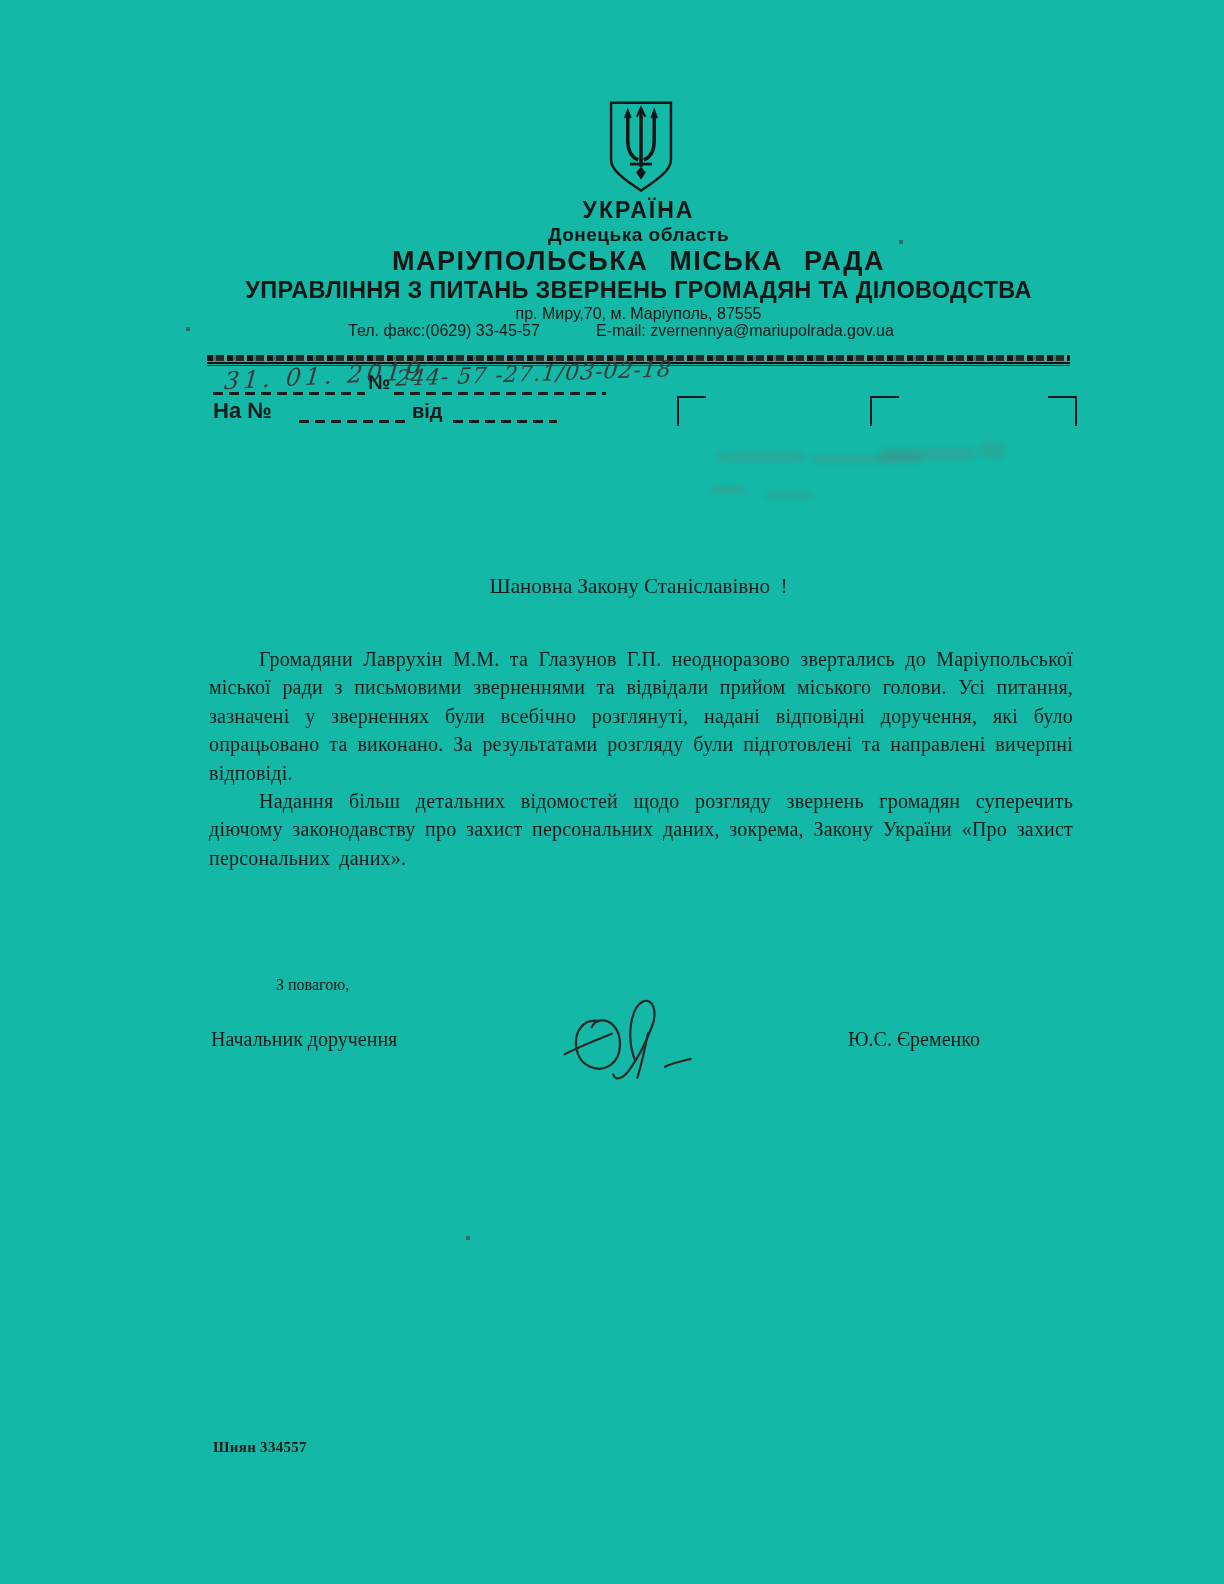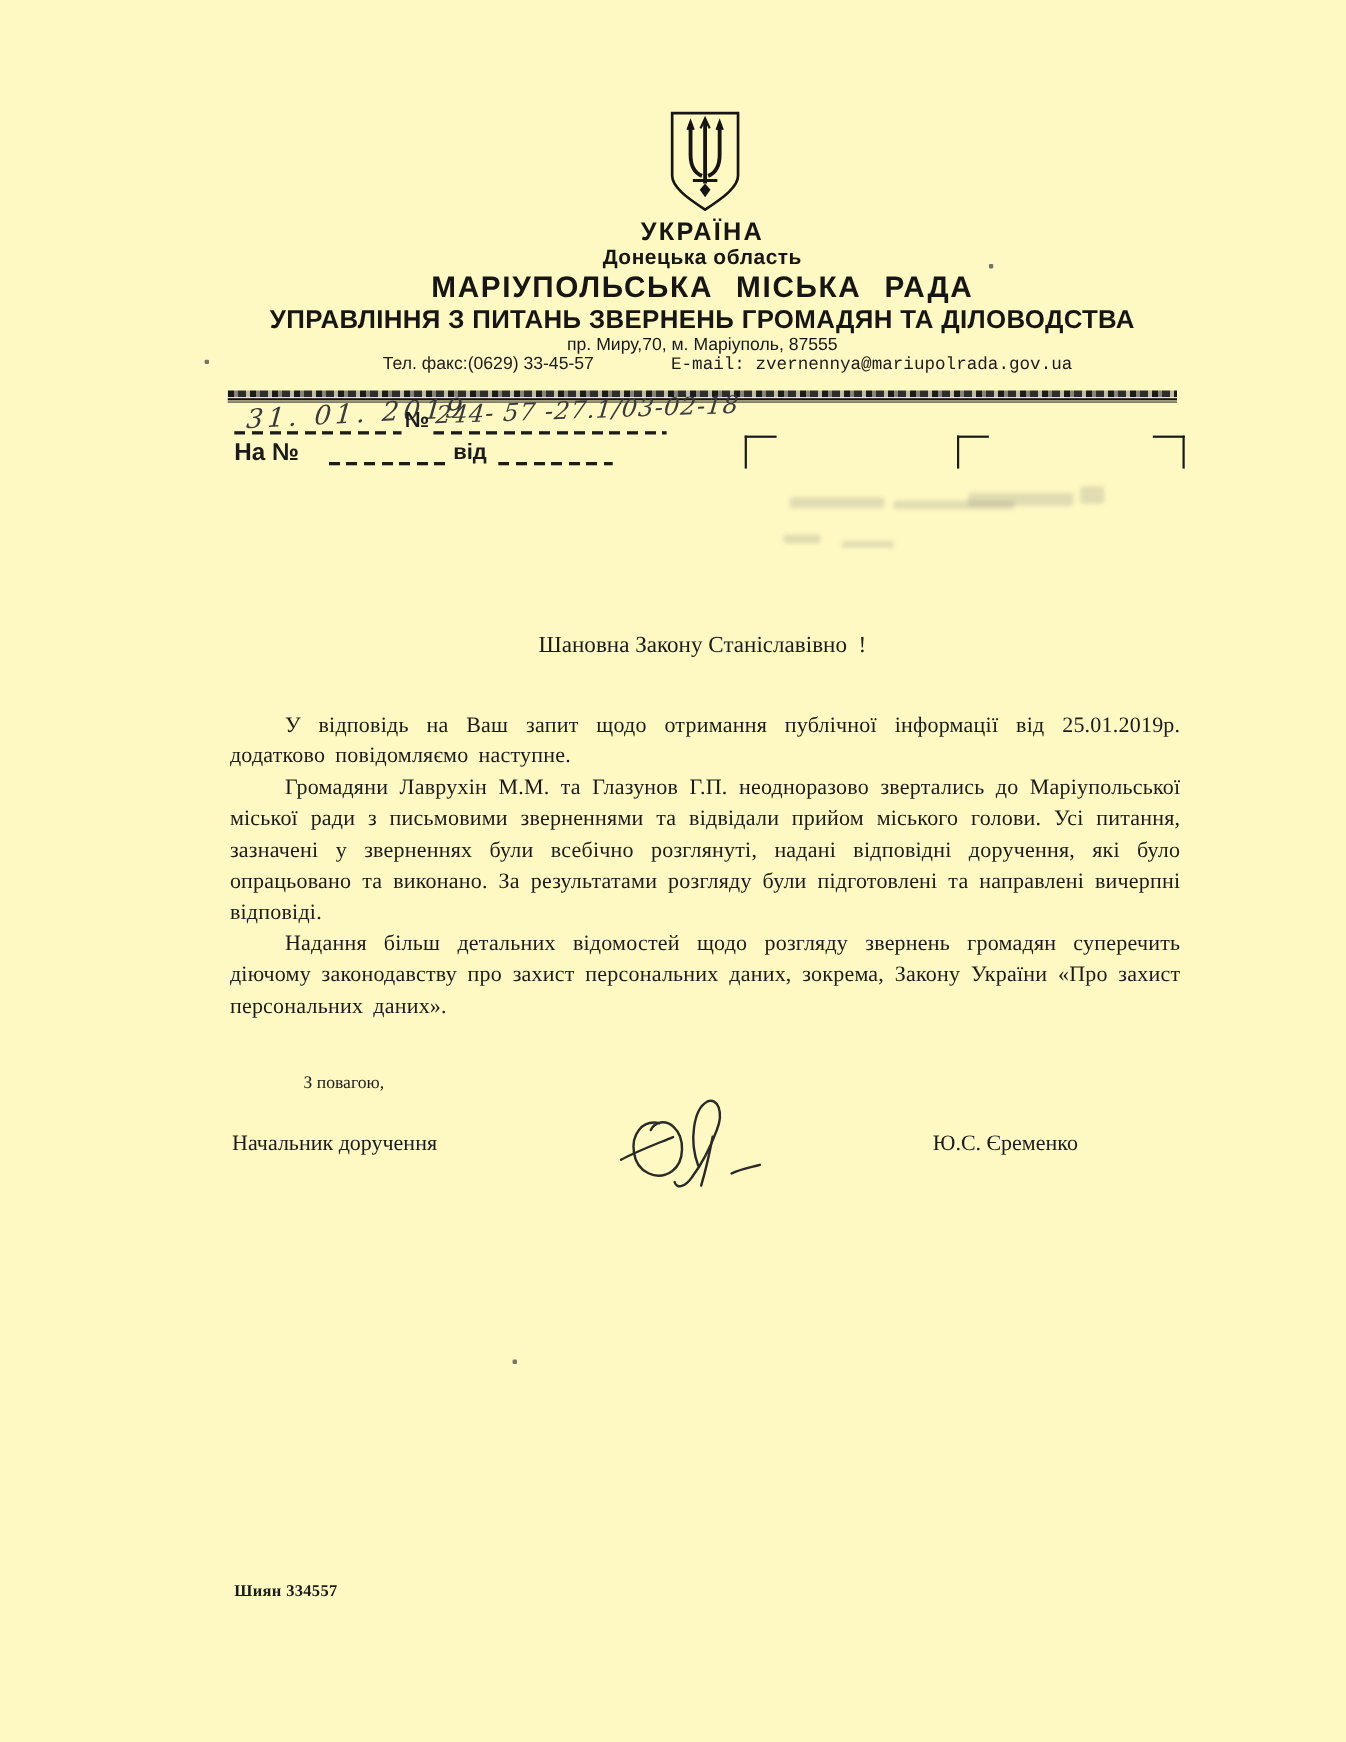"УКРАЇНА" .page { background: #fef9c3 -> #14b8a6 }
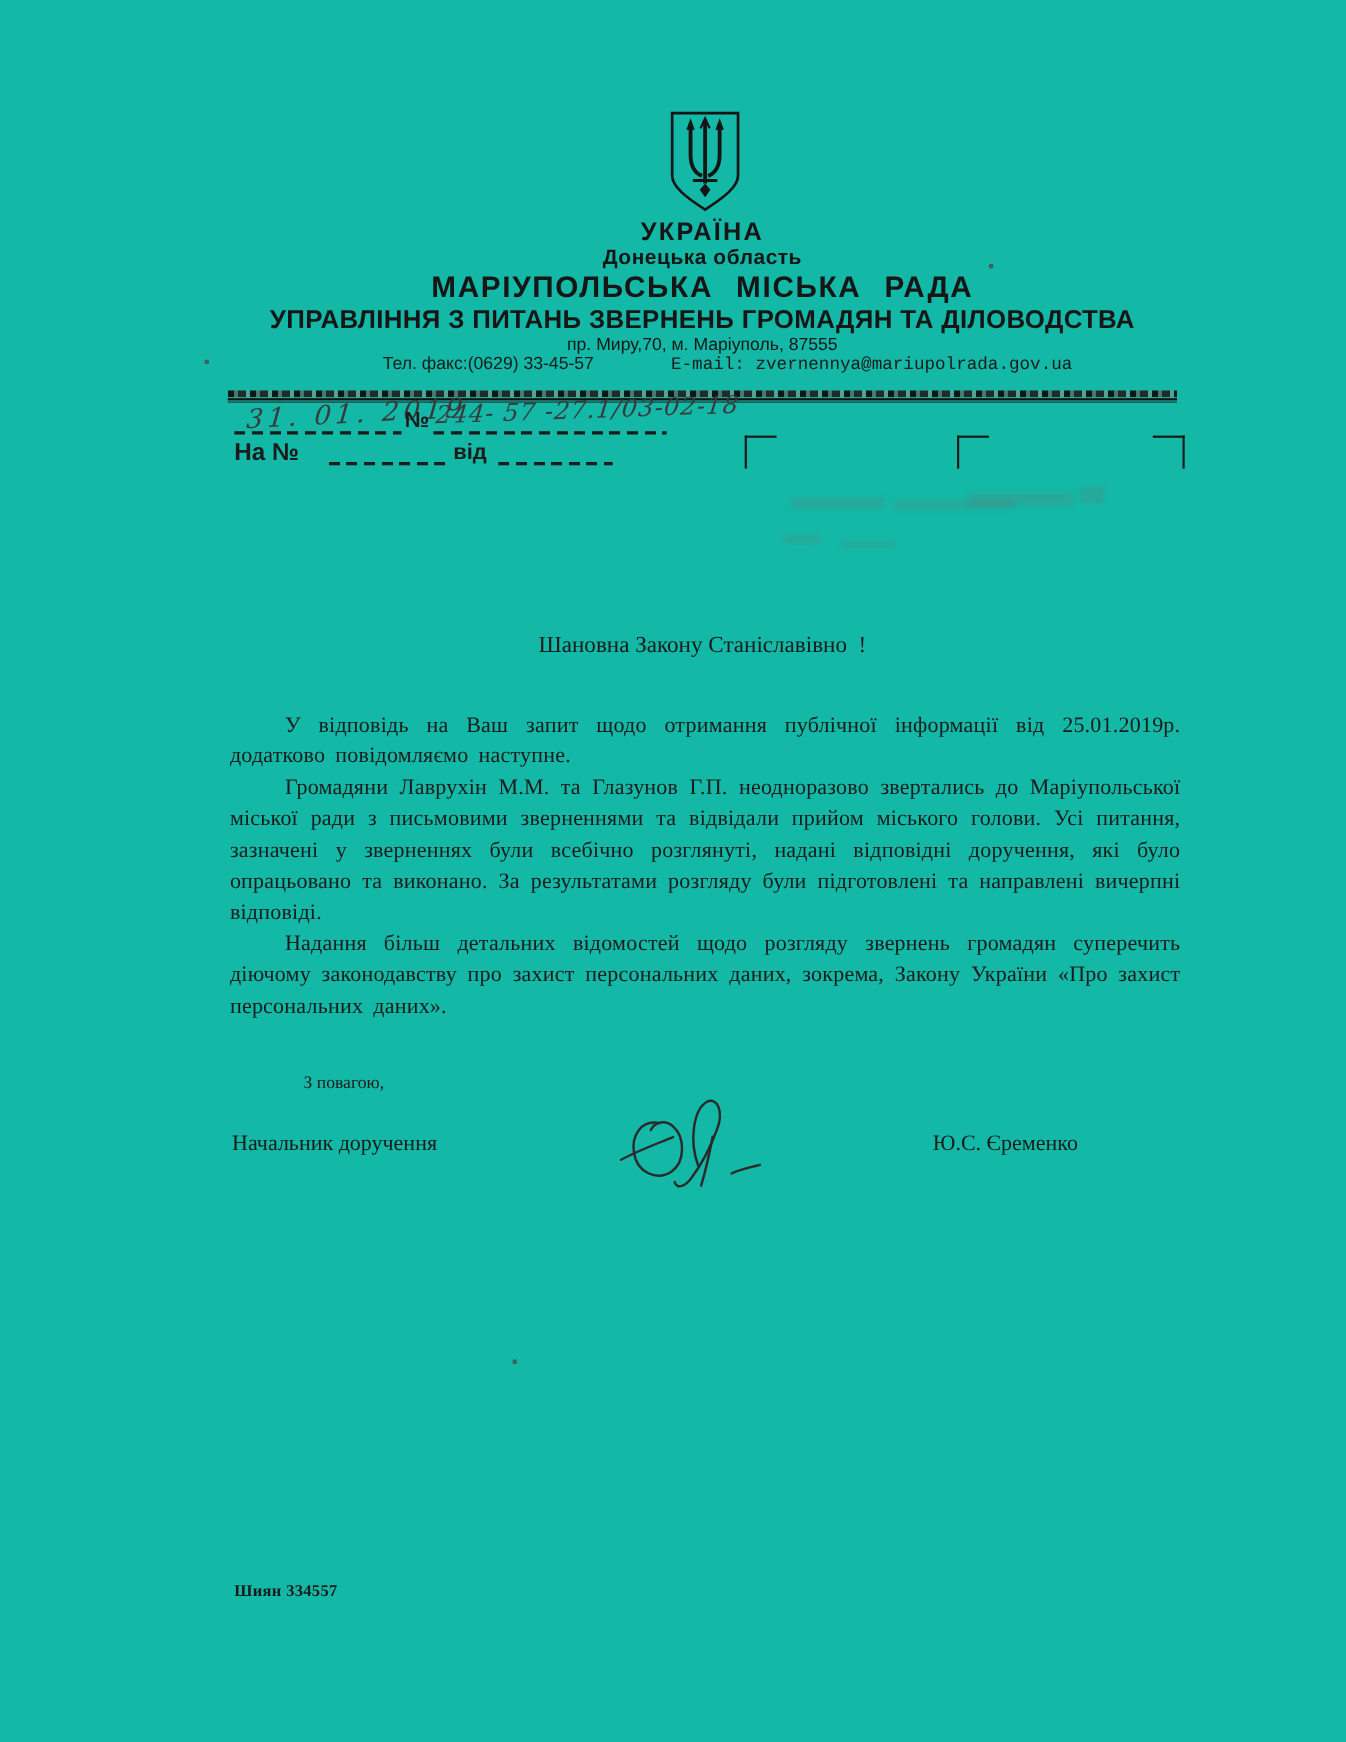"E-mail: zvernennya@mariupolrada.gov.ua" .hdr-email { font-family: Liberation Mono, monospace -> Liberation Sans, sans-serif; left: 610px -> 596px }
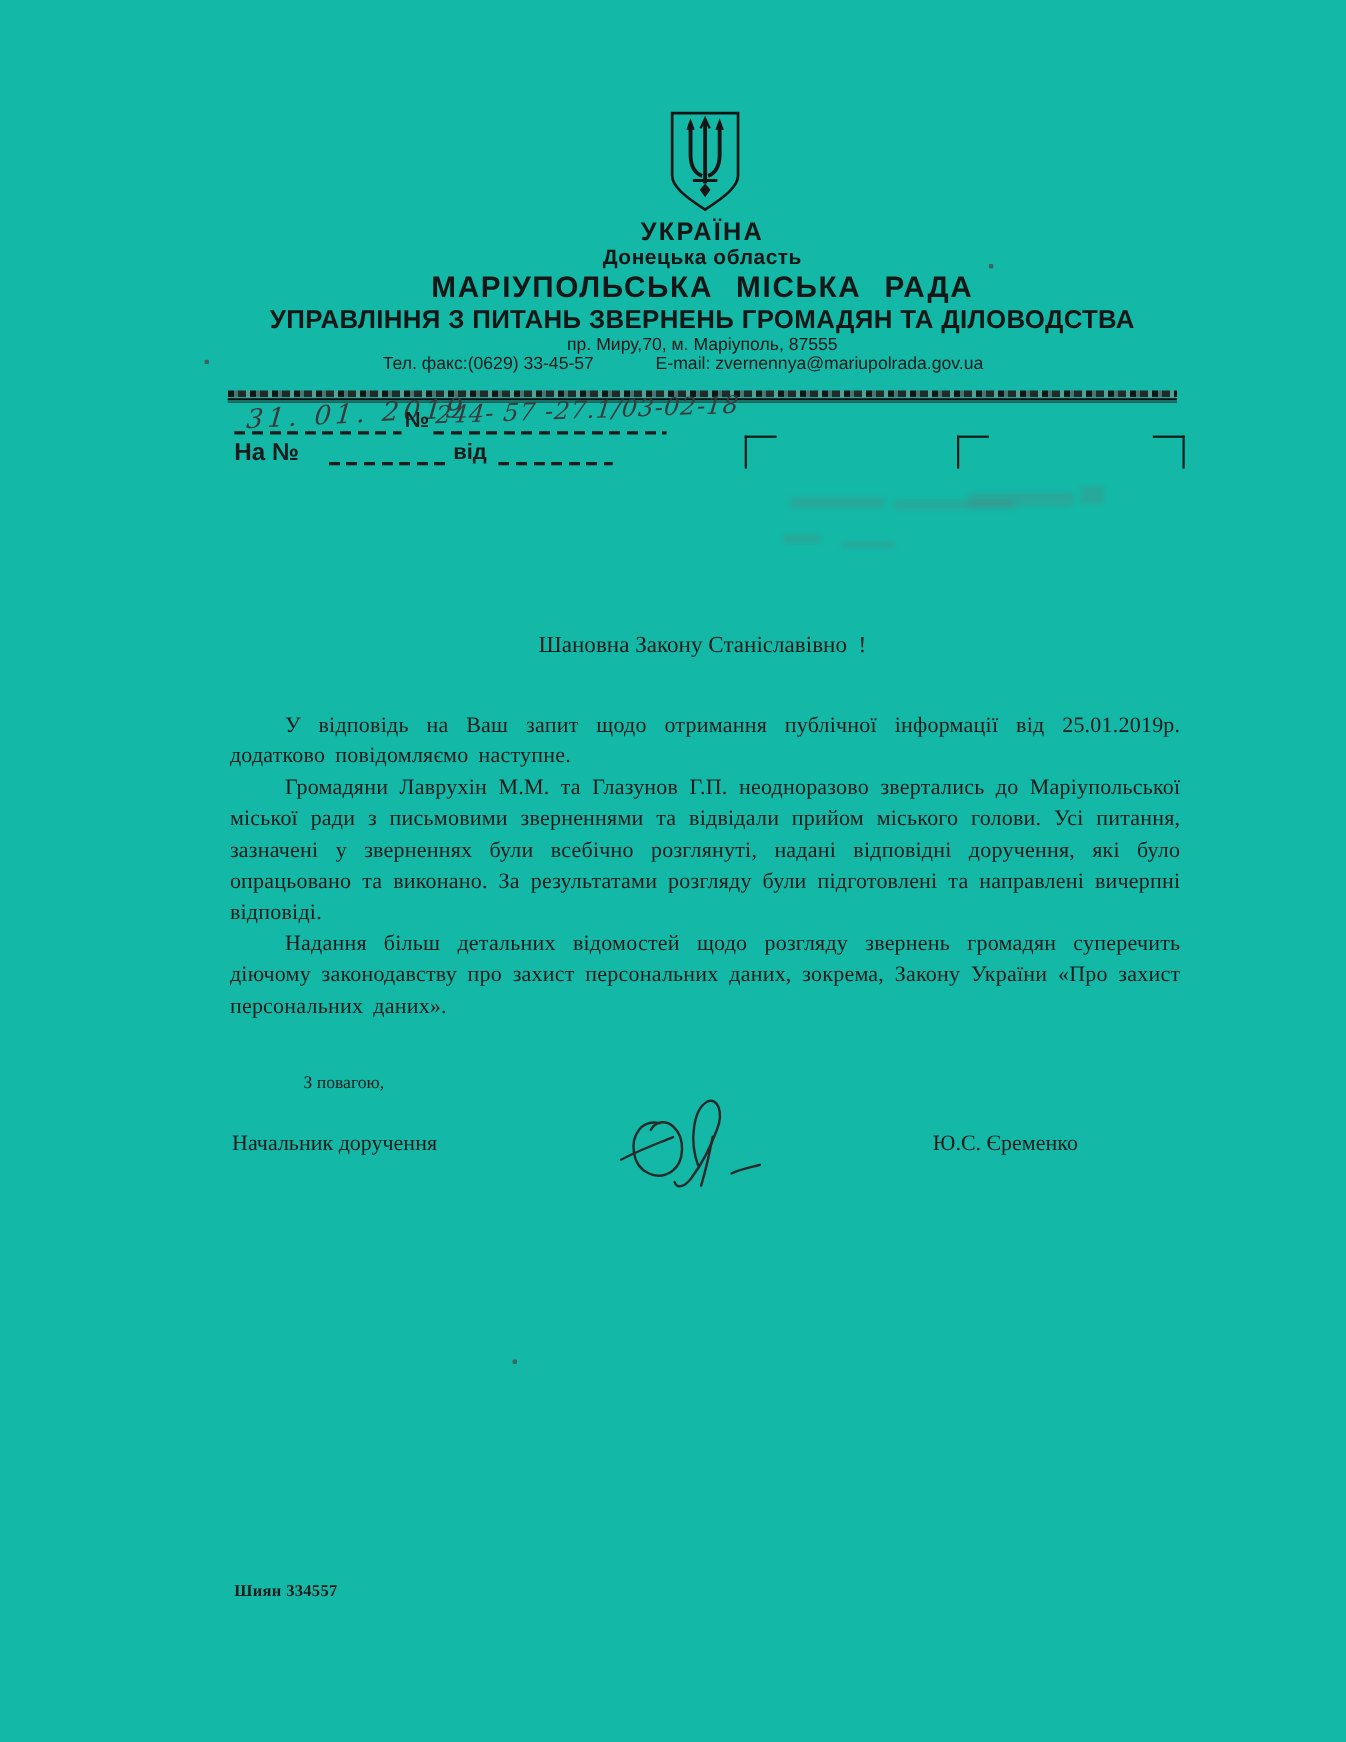"У відповідь на Ваш запит" p { html: <p>У відповідь на Ваш запит щодо отримання публічної інформації від 25.01.2019р. додатково повідомляємо наступне.</p> -> none }
